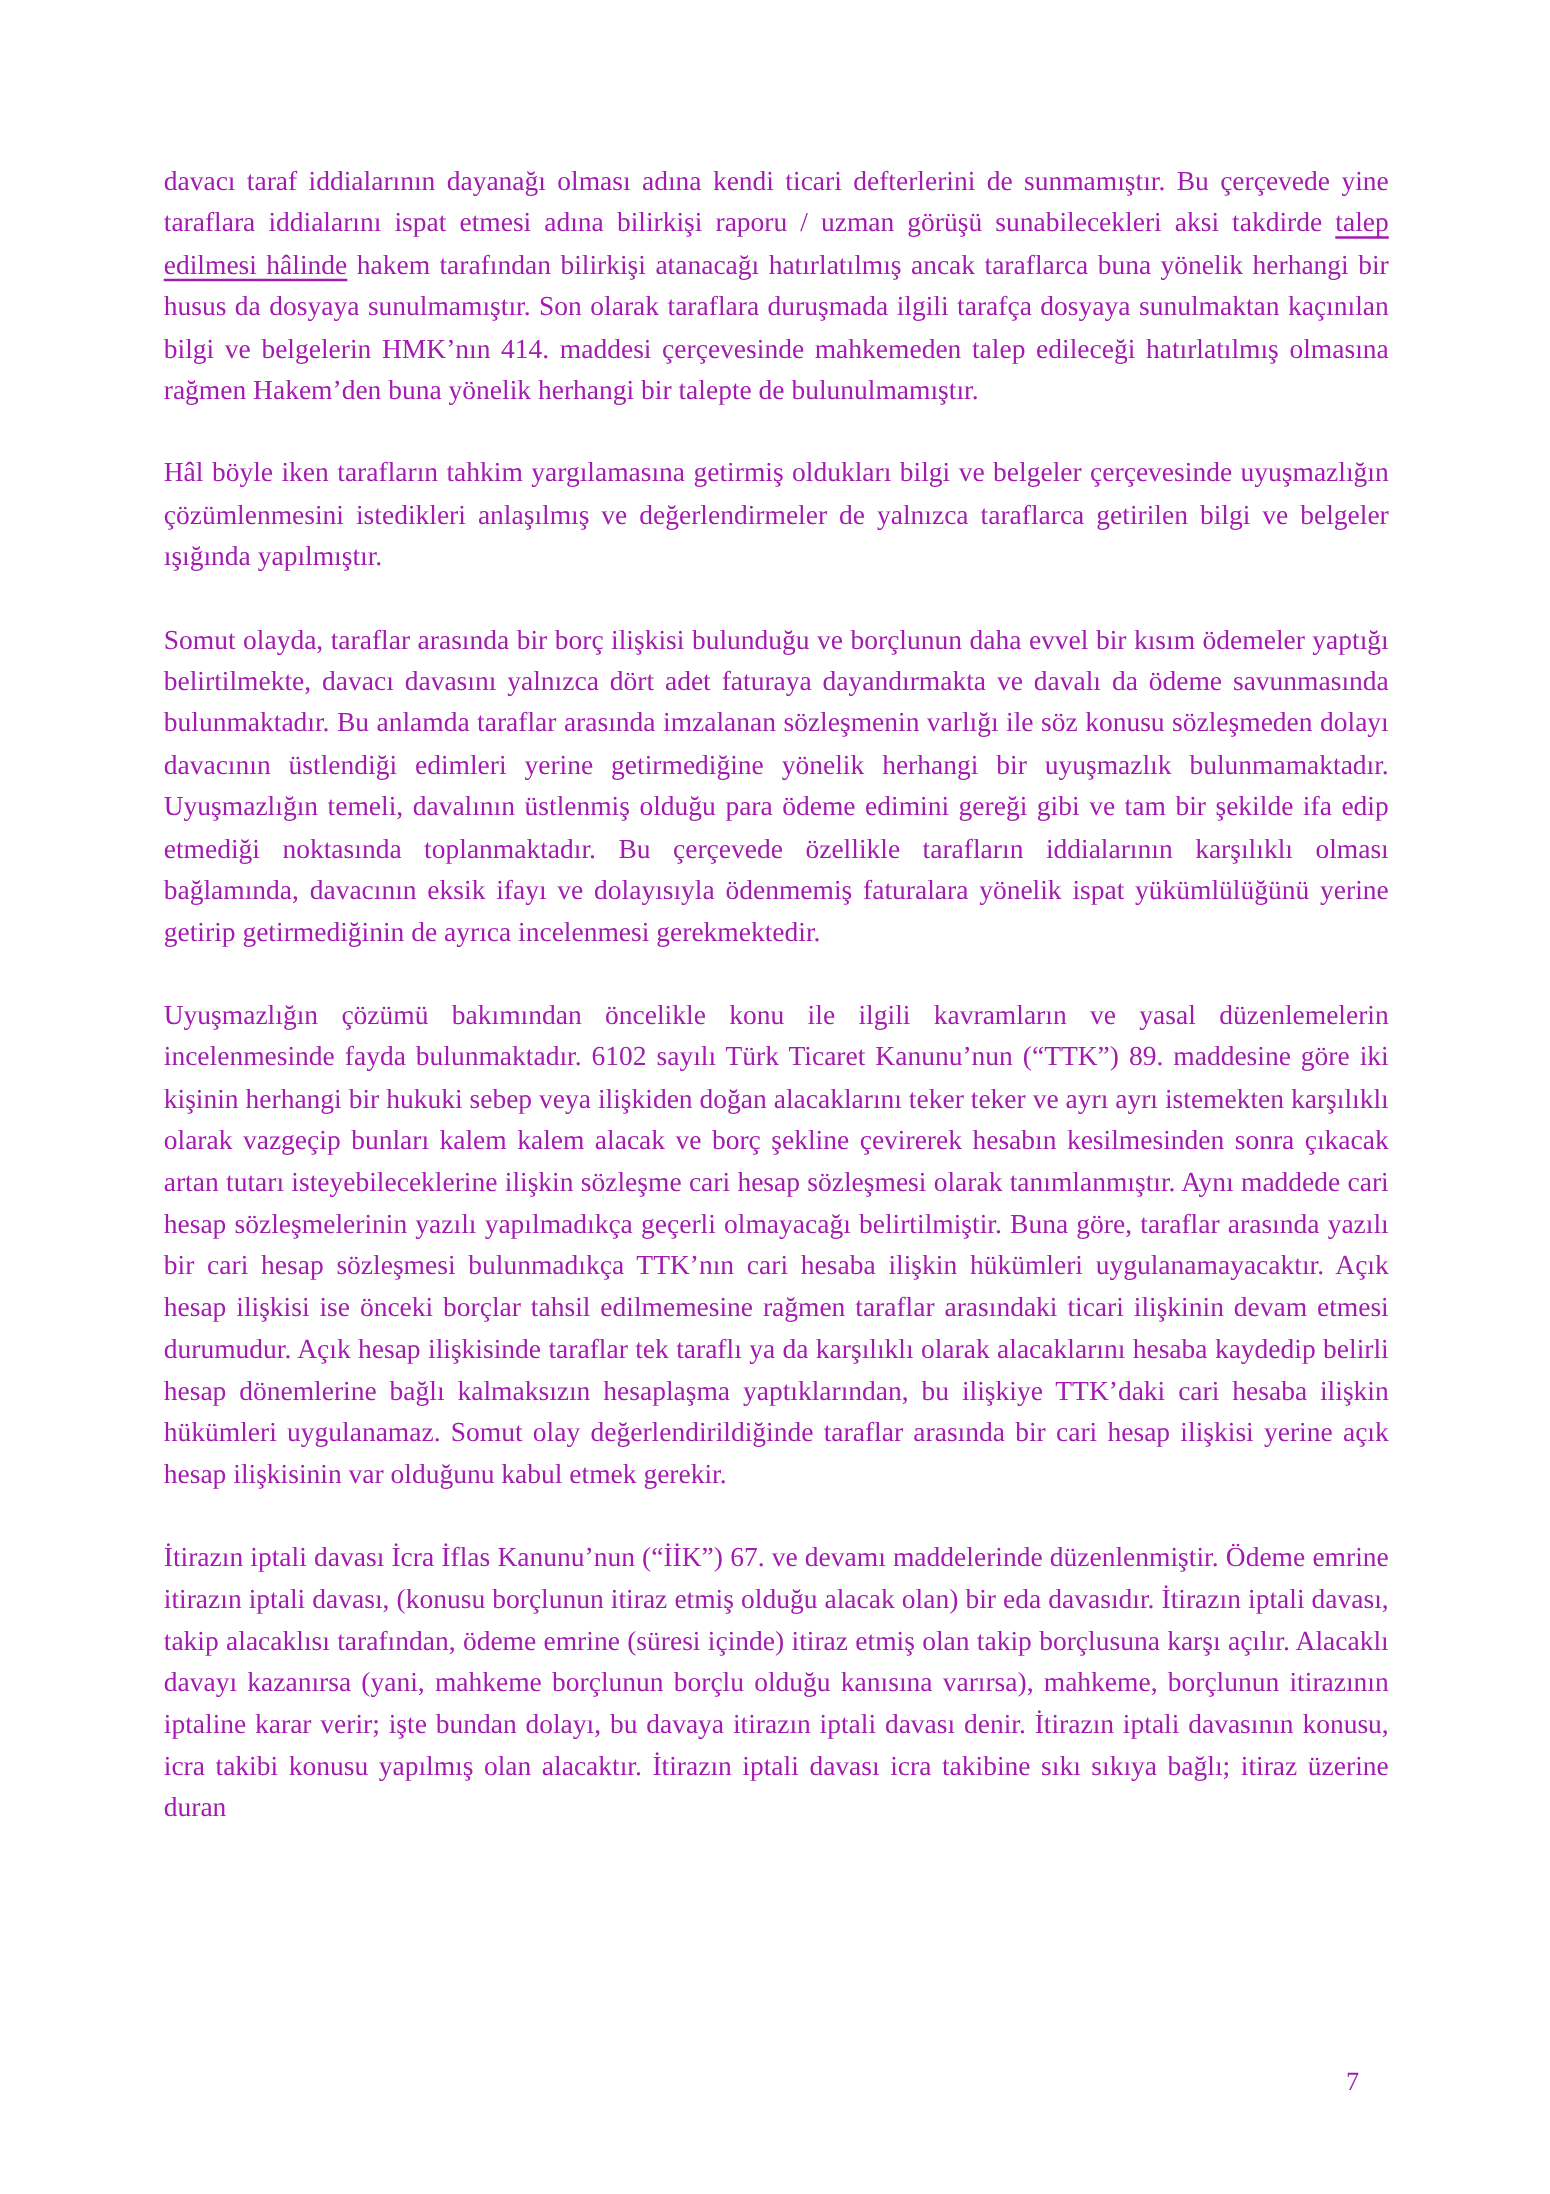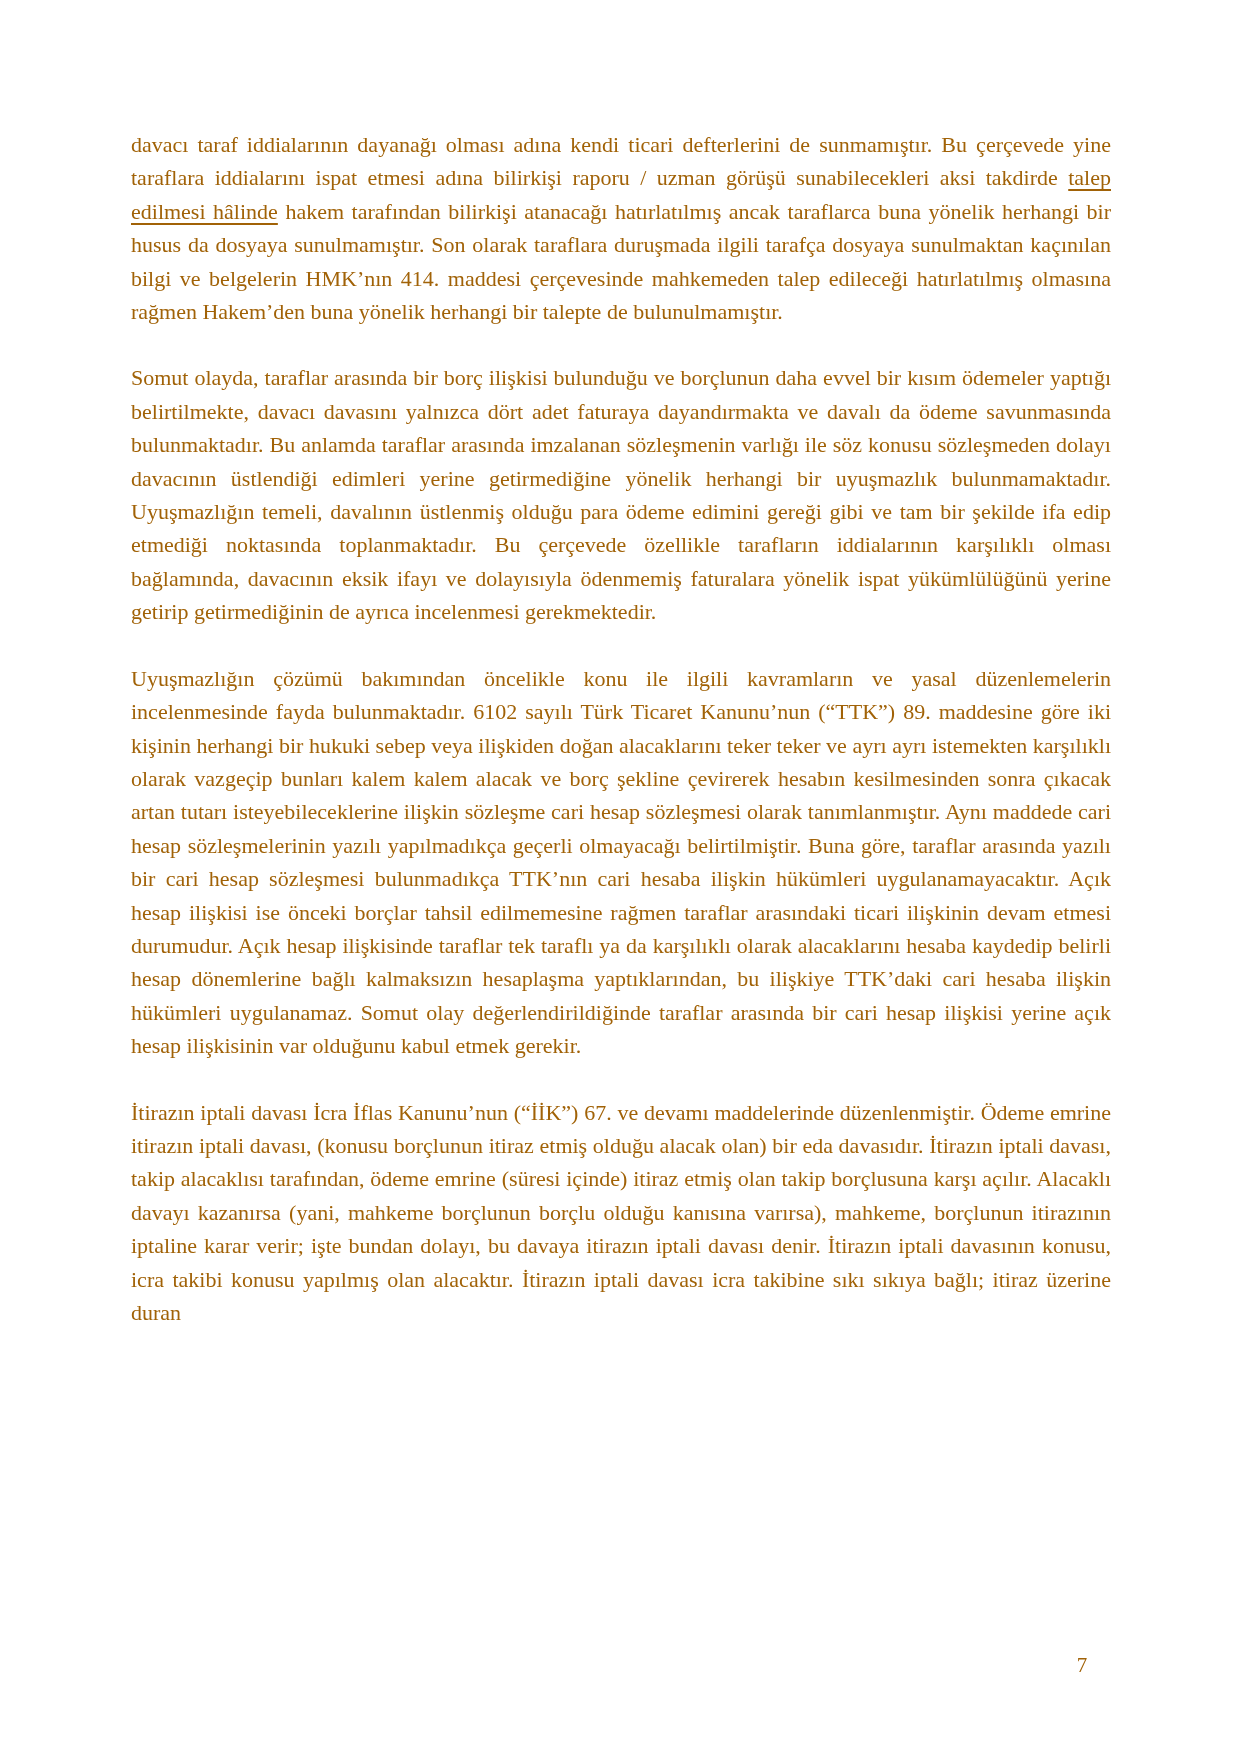"davacı taraf iddialarının dayanağı" .page { color: #a16207 -> #a21caf }
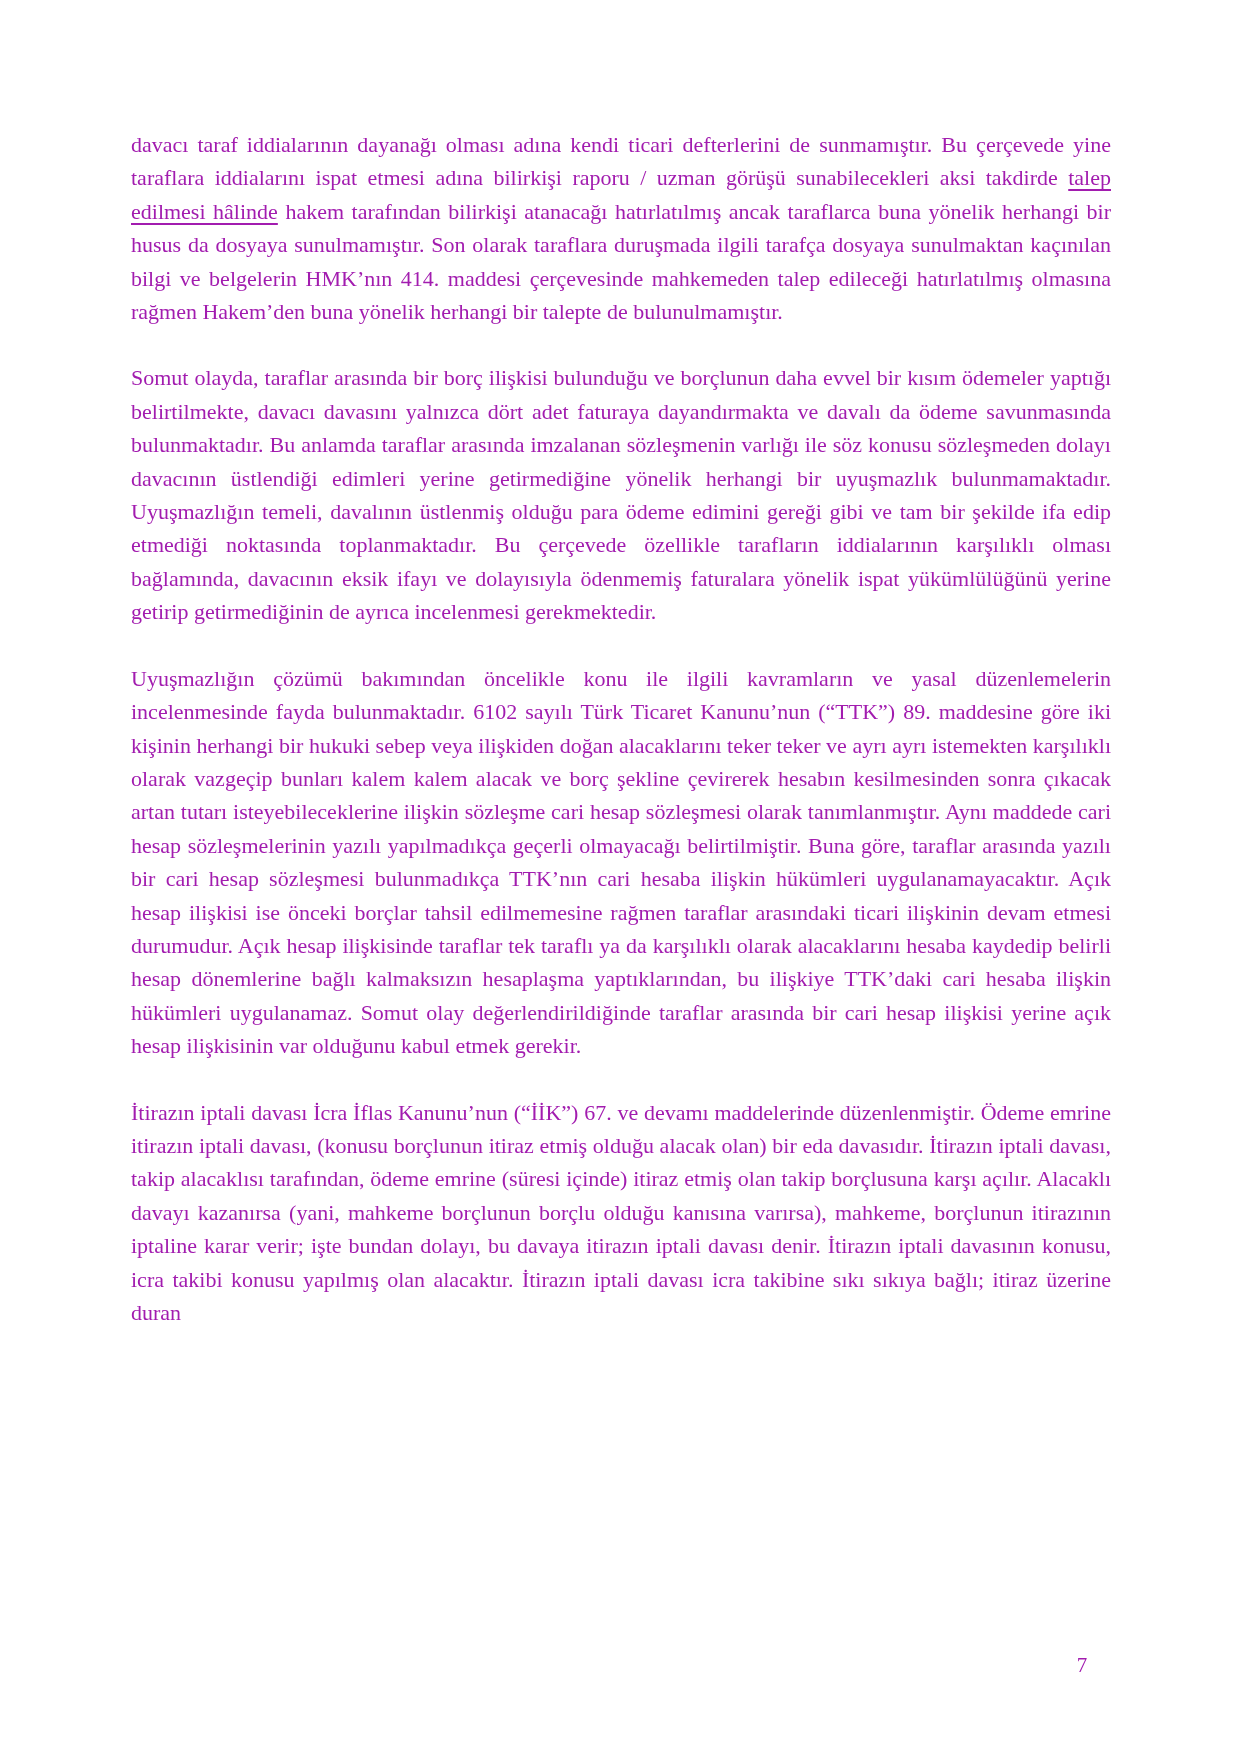"Hâl böyle iken tarafların tahkim" p.para { html: none -> <p><span>Hâl böyle iken tarafların tahkim yargılamasına getirmiş oldukları bilgi ve belgeler çerçevesinde uyuşmazlığın çözümlenmesini istedikleri anlaşılmış ve değerlendirmeler de yalnızca taraflarca getirilen bilgi ve belgeler ışığında yapılmıştır.</span></p> }
